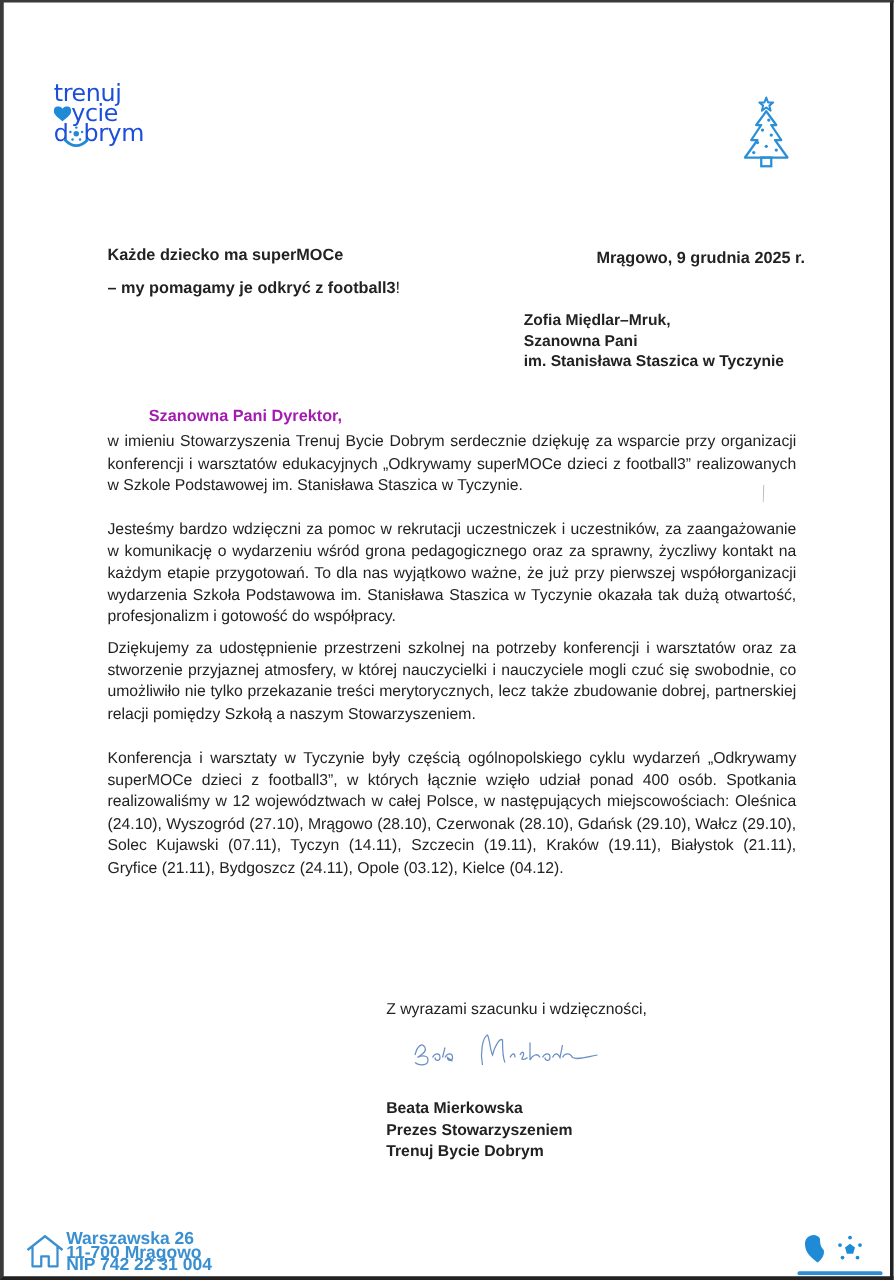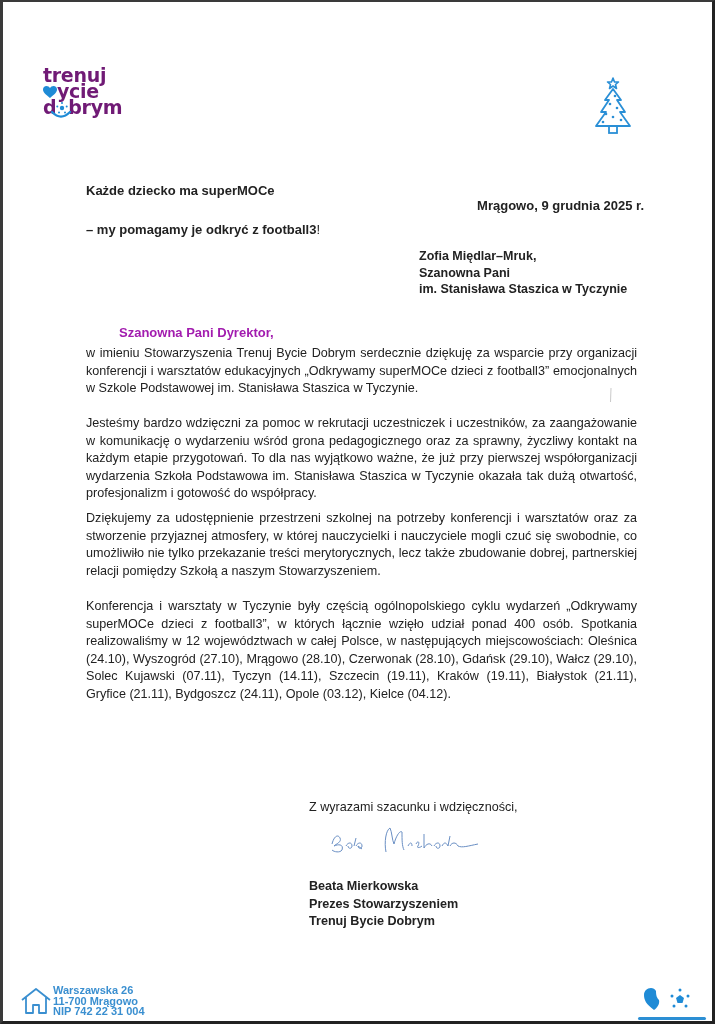"trenuj" .logo { color: #701a75 -> #1d4ed8; font-weight: bold -> normal }
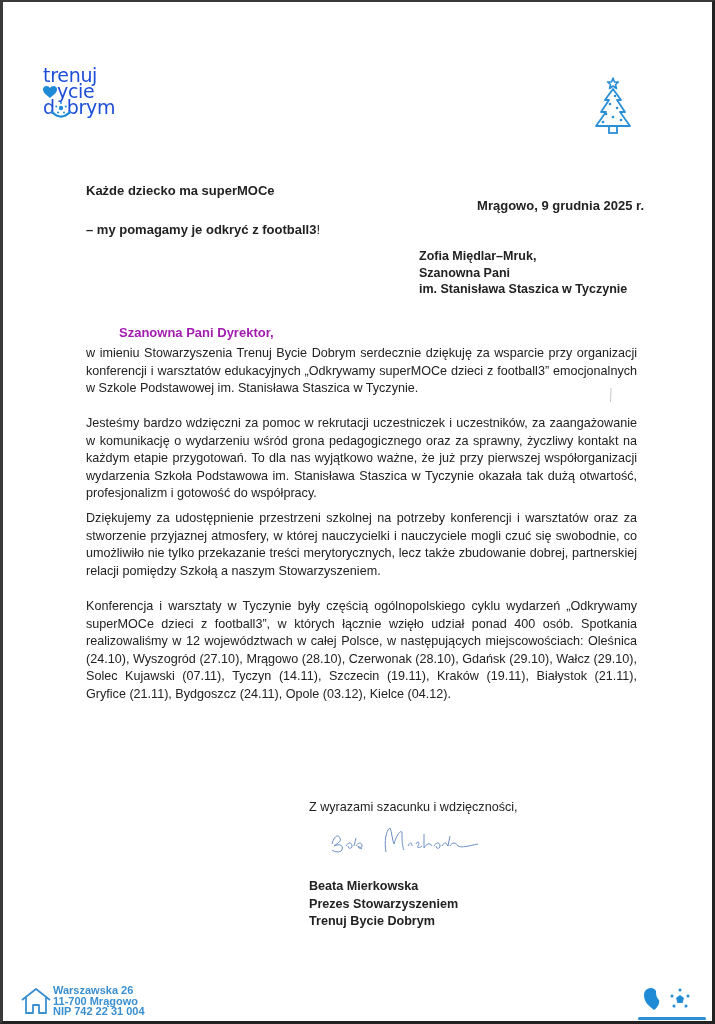"Każde dziecko ma superMOCe" .slogan.l1 { top: 181px -> 194px }
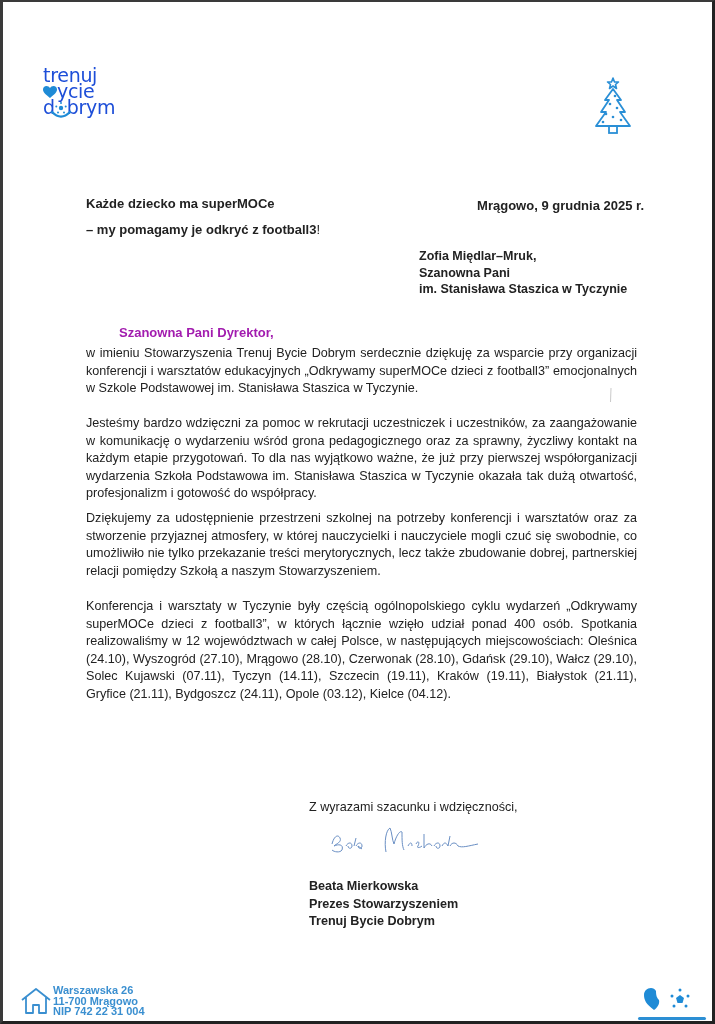"w imieniu Stowarzyszenia Trenuj Bycie" p.body-text { text: emocjonalnych -> realizowanych }
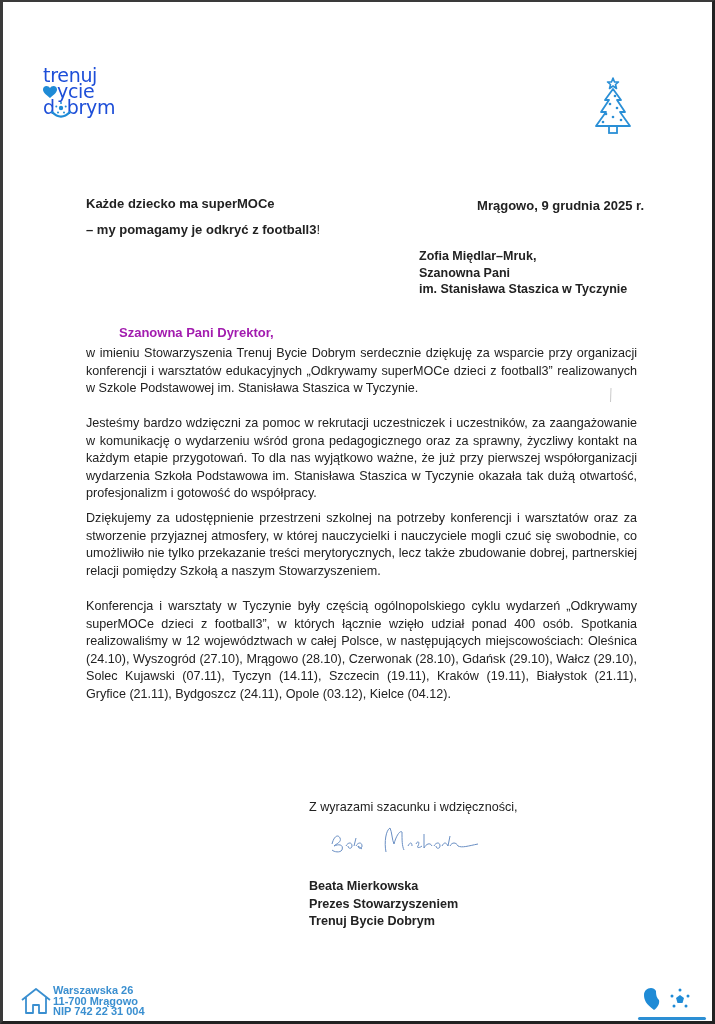"Warszawska 26" .footer-addr { font-size: 11px -> 14px }
